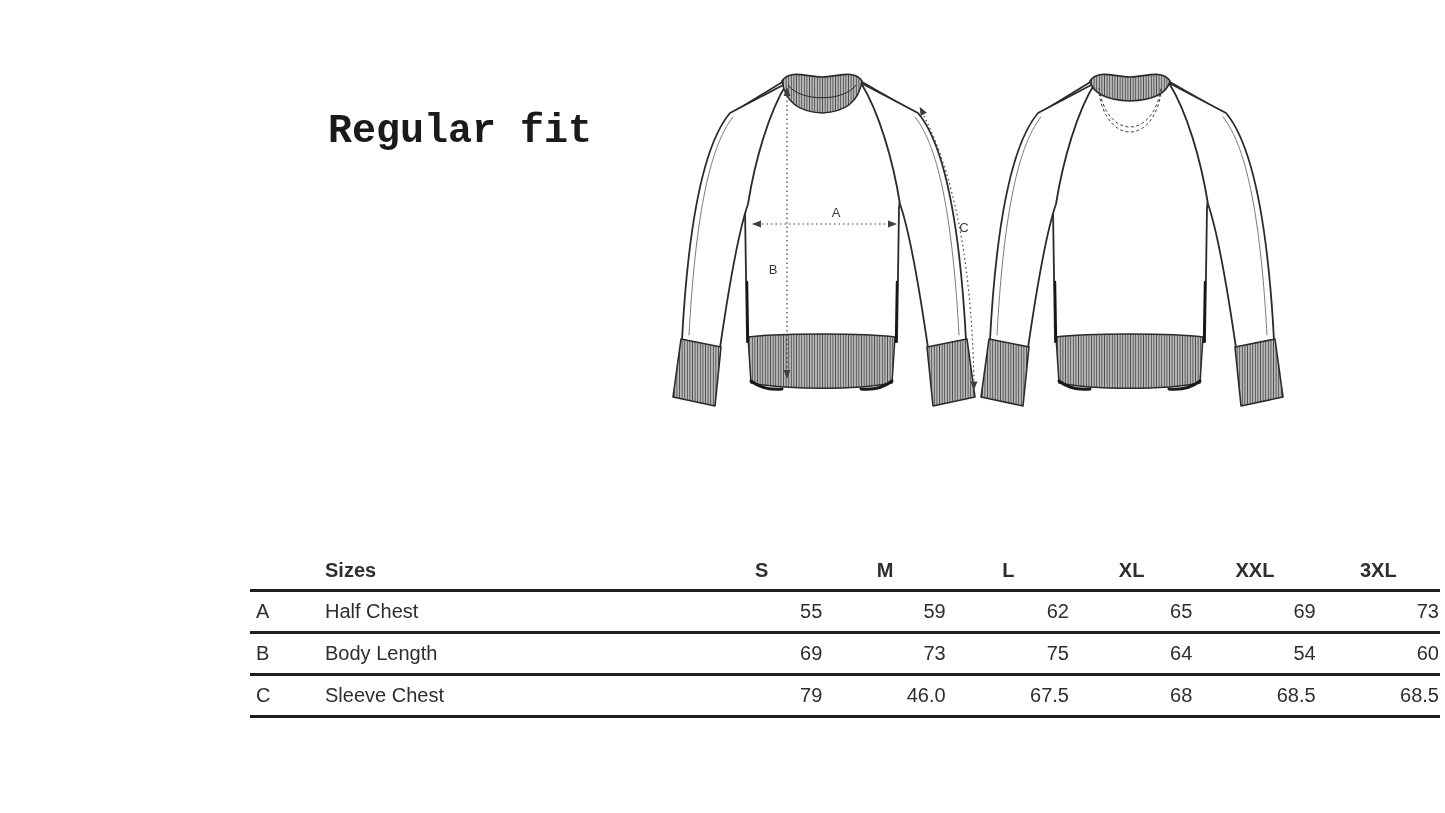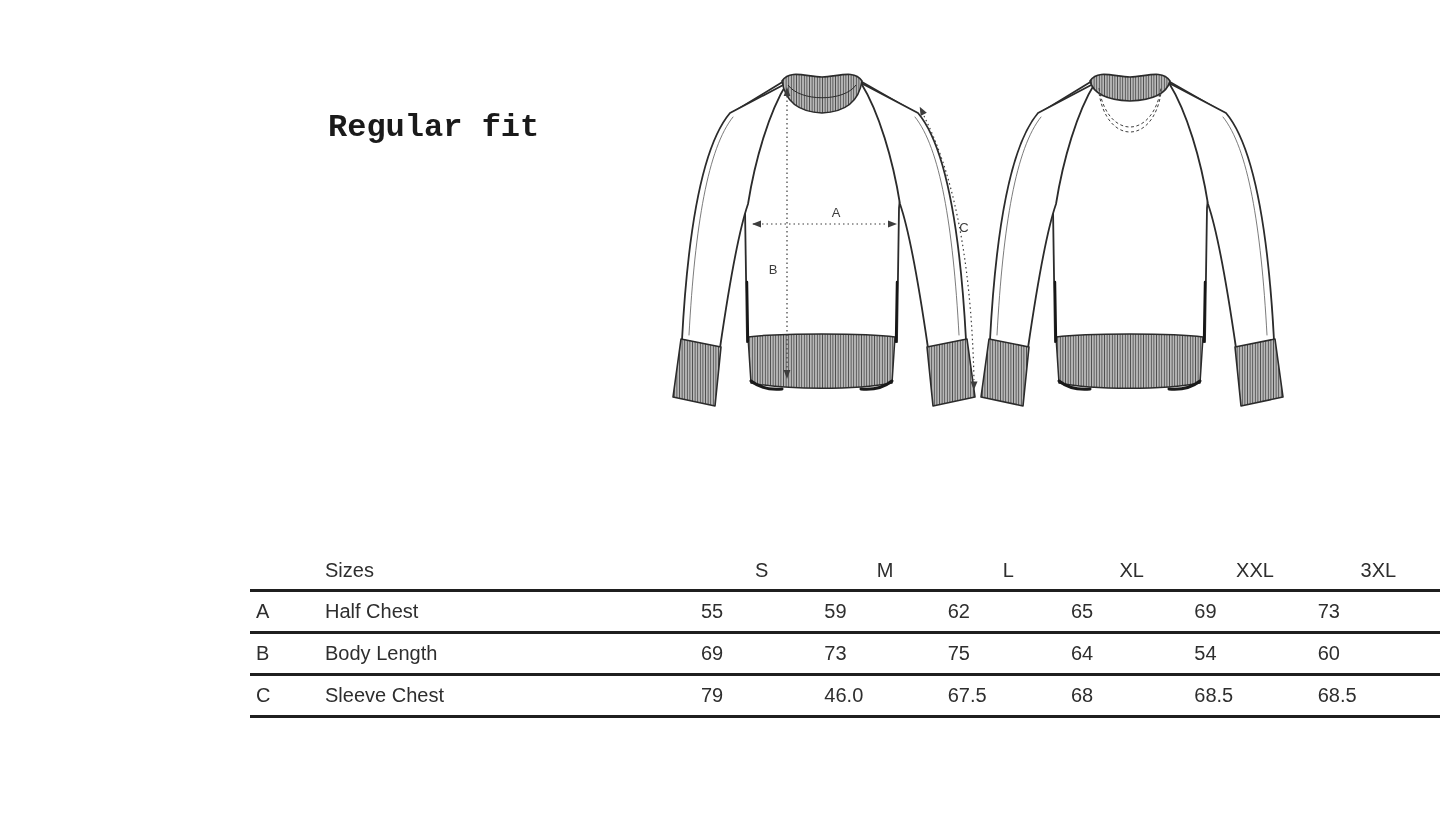"Regular fit" .fit-title { font-size: 32px -> 40px }
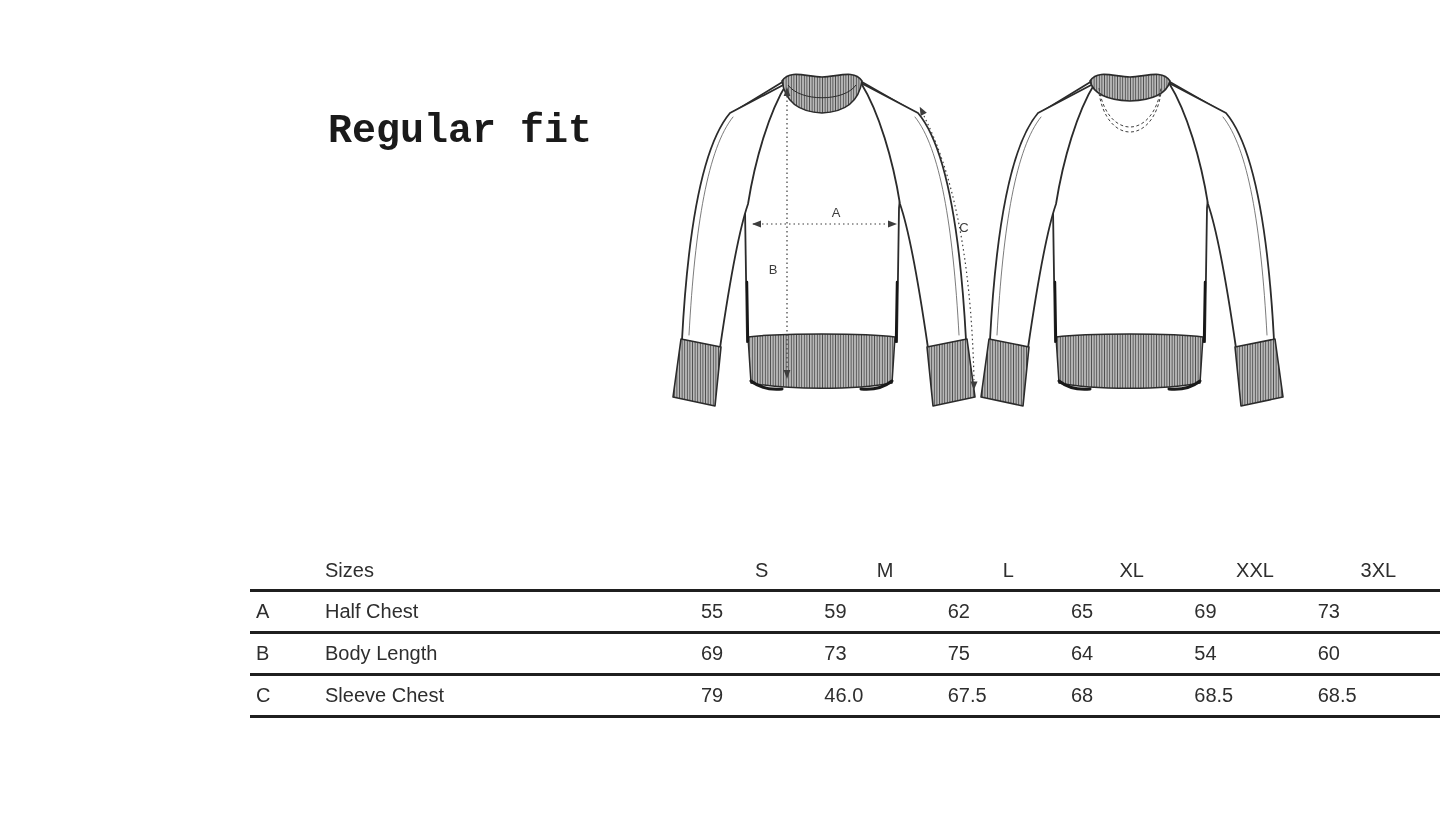"Sizes" table.size-table th { font-weight: 400 -> 700 }
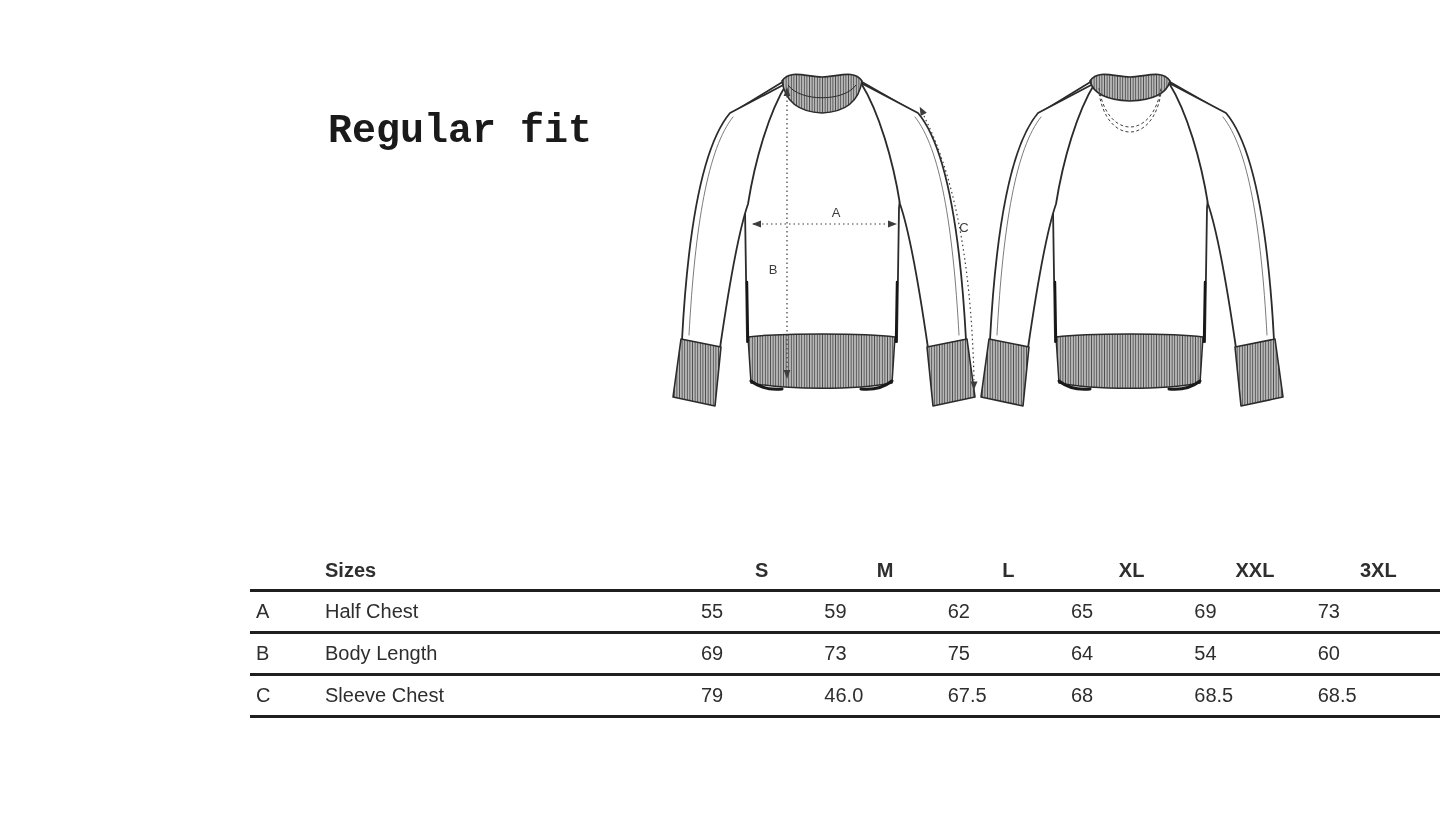"55" table.size-table td { text-align: left -> right }
